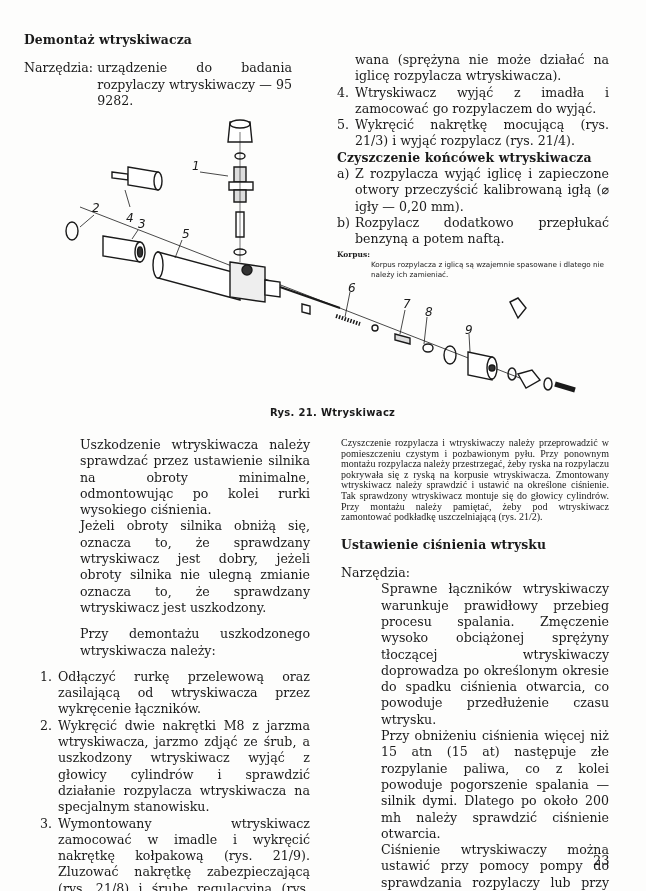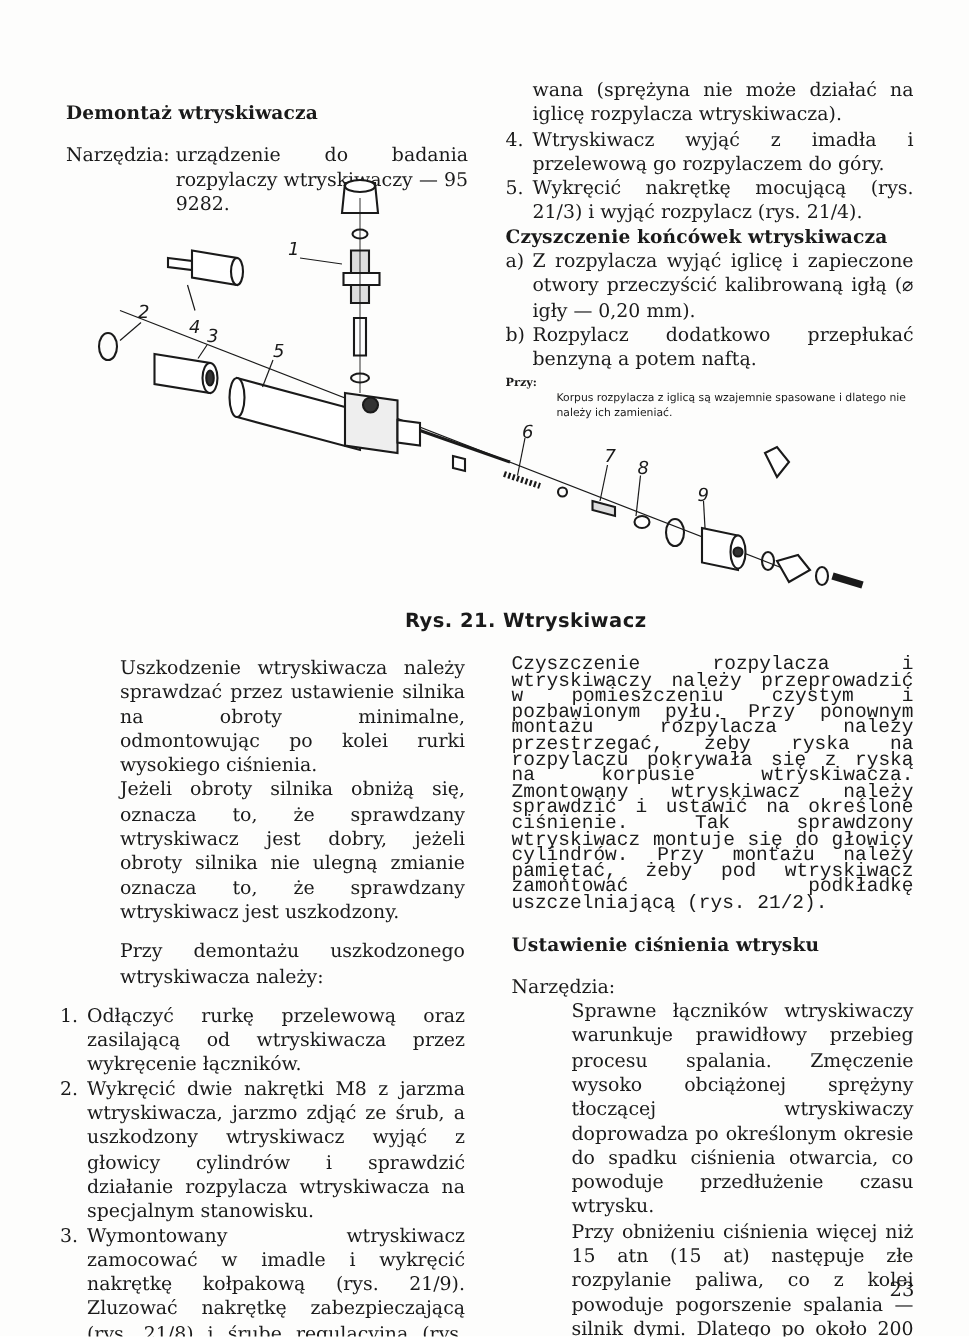"Demontaż wtryskiwacza" .col-left-top { left: 44px -> 24px; margin-top: 35px -> none }
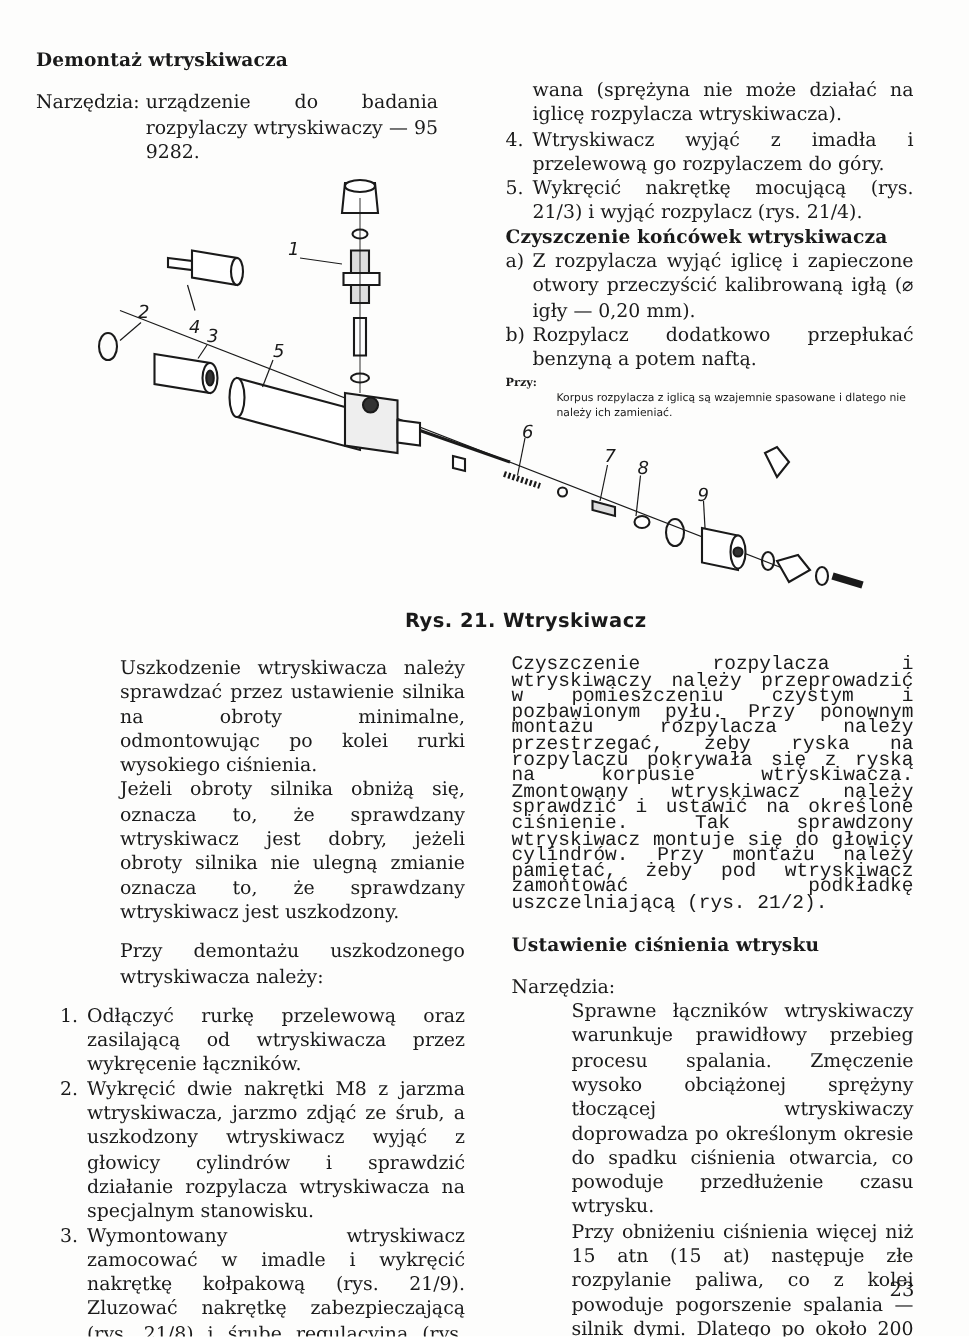"Wtryskiwacz wyjąć z imadła i" span.t { text: przelewową go rozpylaczem do góry -> zamocować go rozpylaczem do wyjąć }
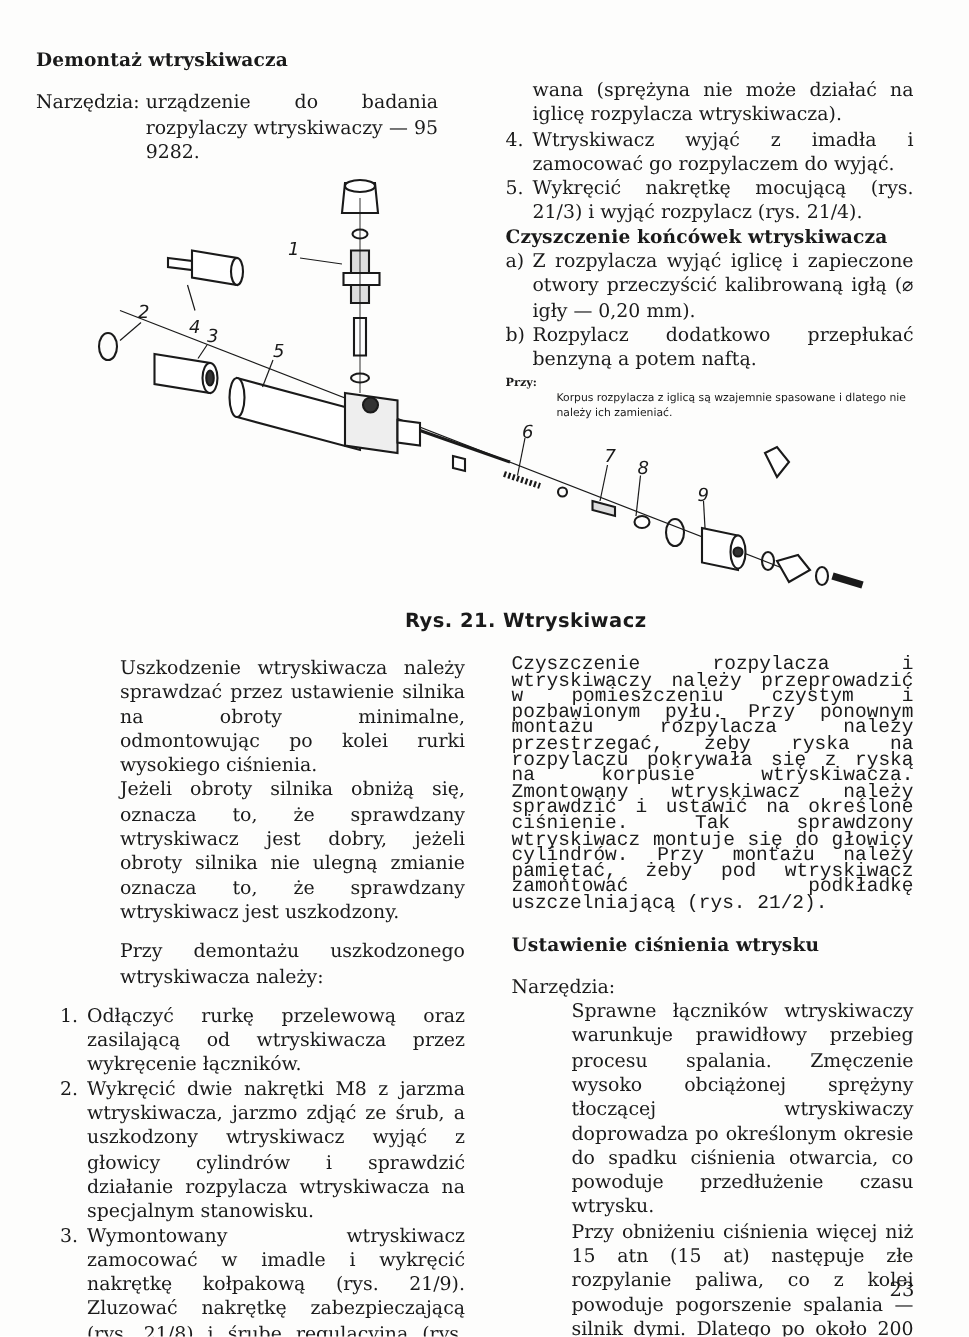"Przy:" div.uwaga-label { text: Przy -> Korpus }
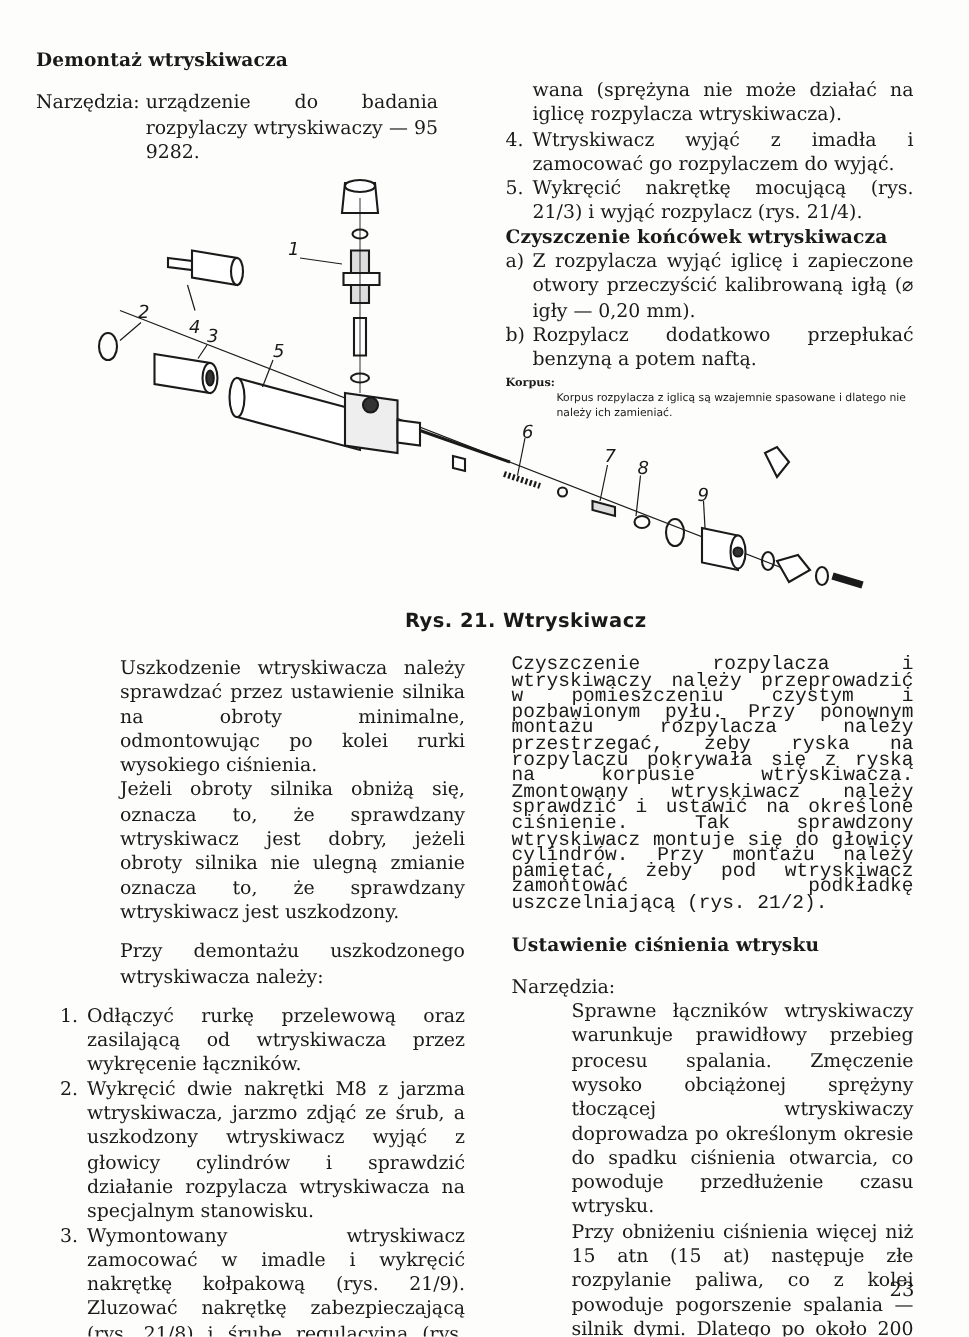"Rys. 21. Wtryskiwacz" .caption { font-size: 13px -> 10px }
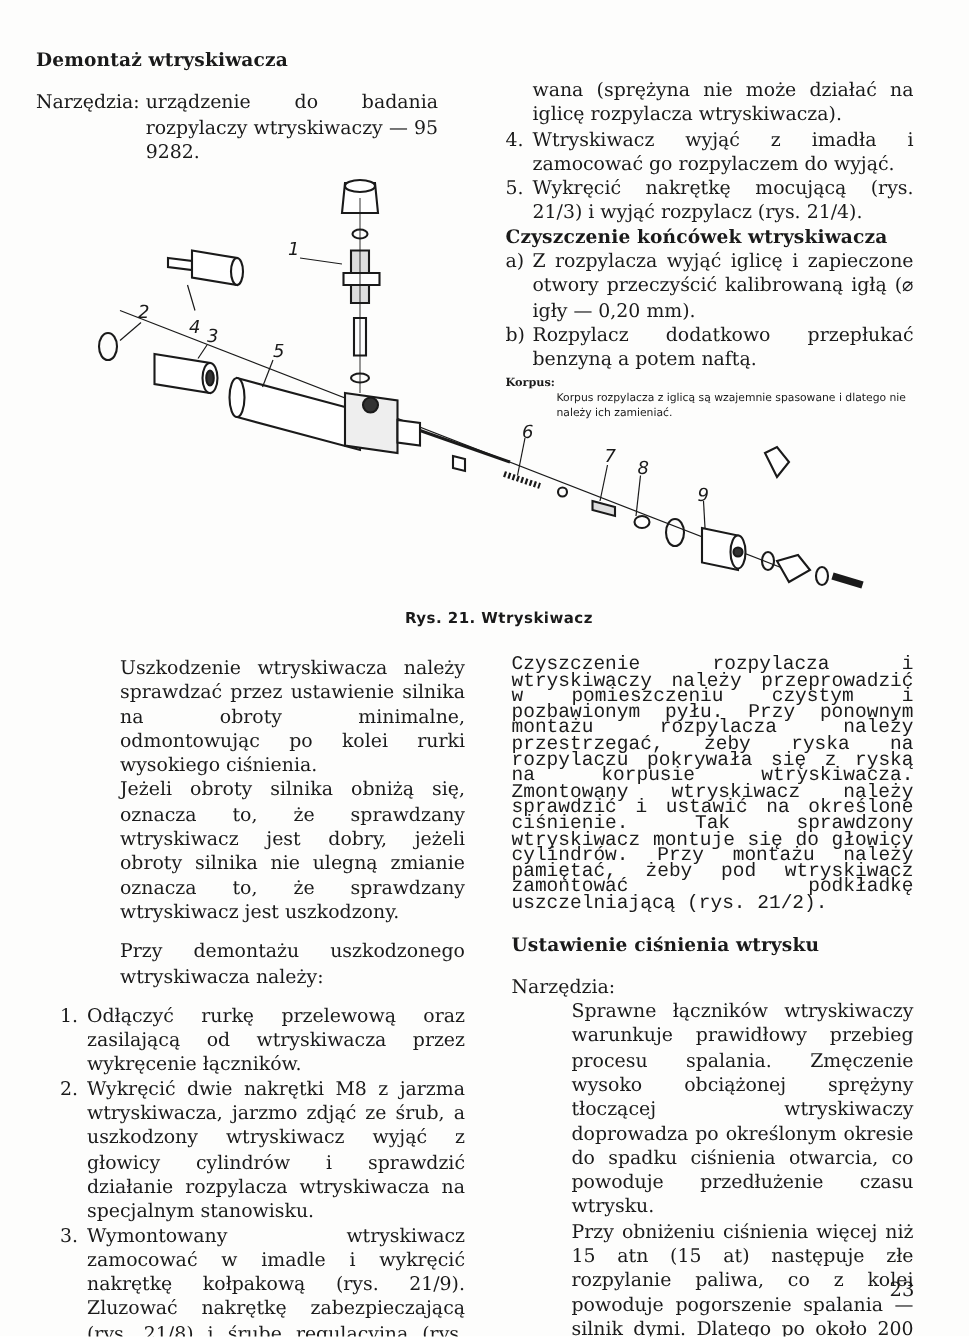"Czyszczenie rozpylacza i wtryskiwaczy" .small-block { font-family: Liberation Mono, monospace -> Liberation Serif, serif; font-size: 13px -> 10px }
